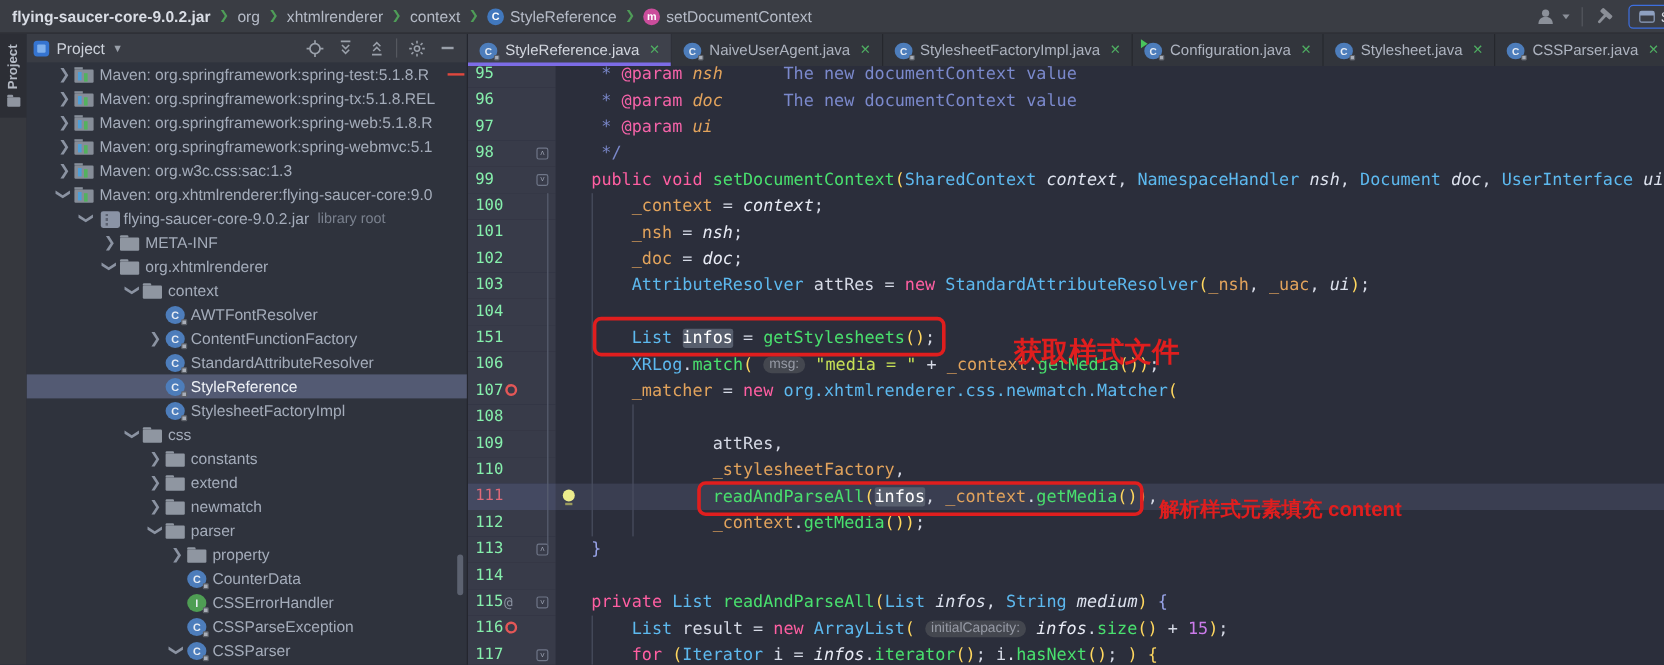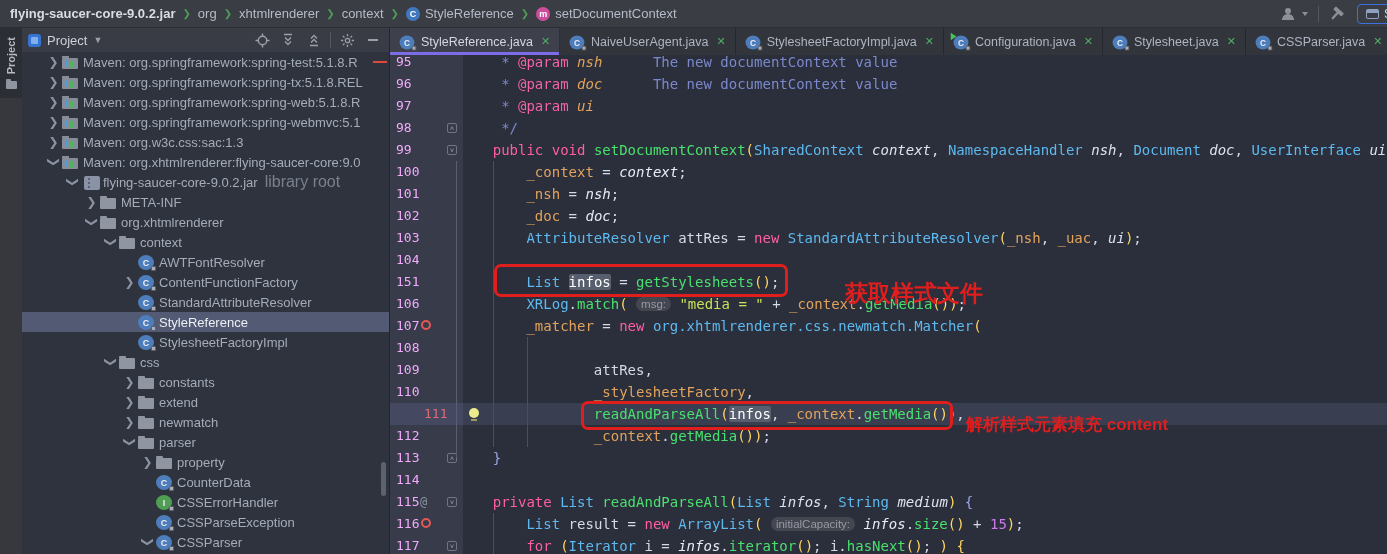"95" .lnum { color: #f0abfc -> #86efac }
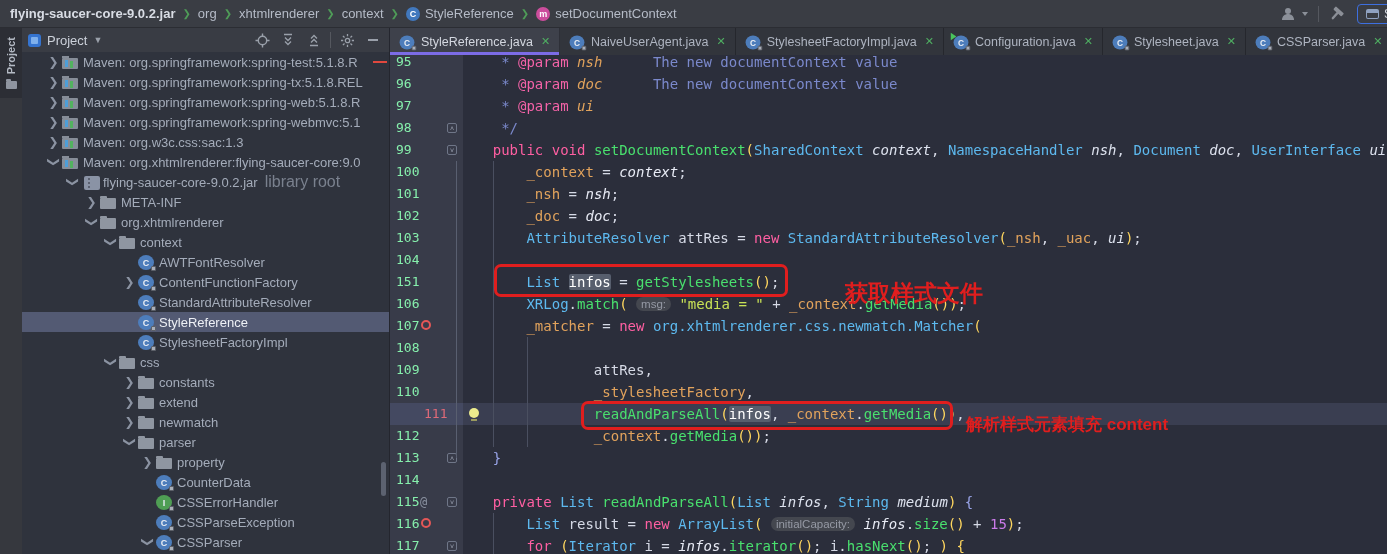"library root" .tsuffix { font-size: 16px -> 12px }
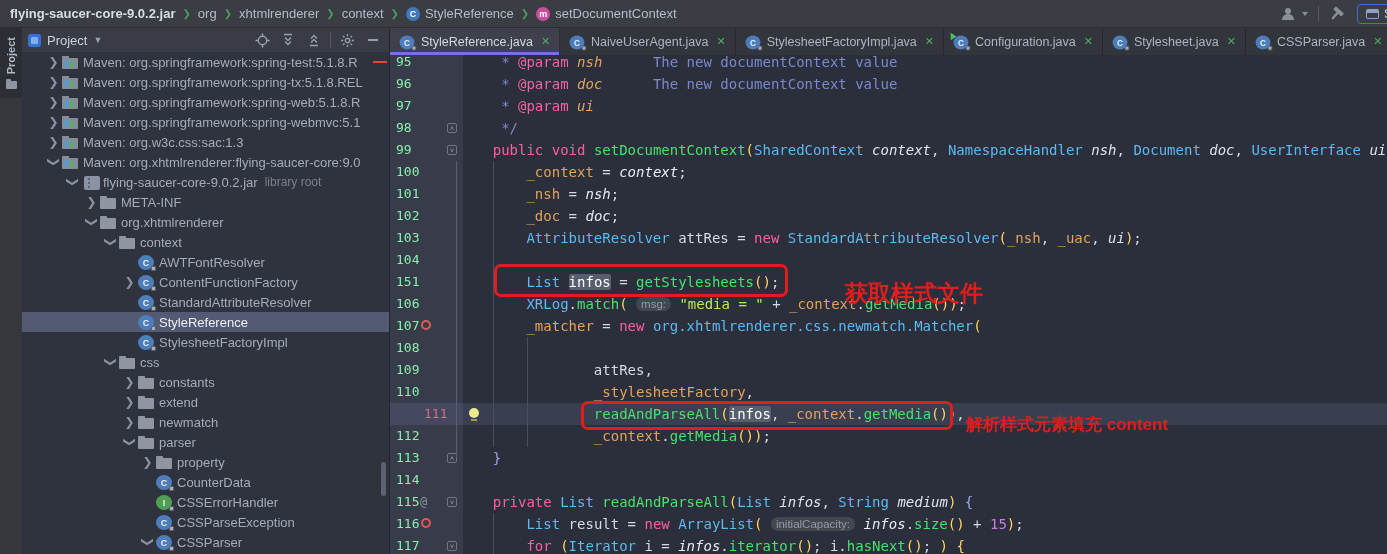"111" .crow.current .lnum { margin-left: 28px -> none }
